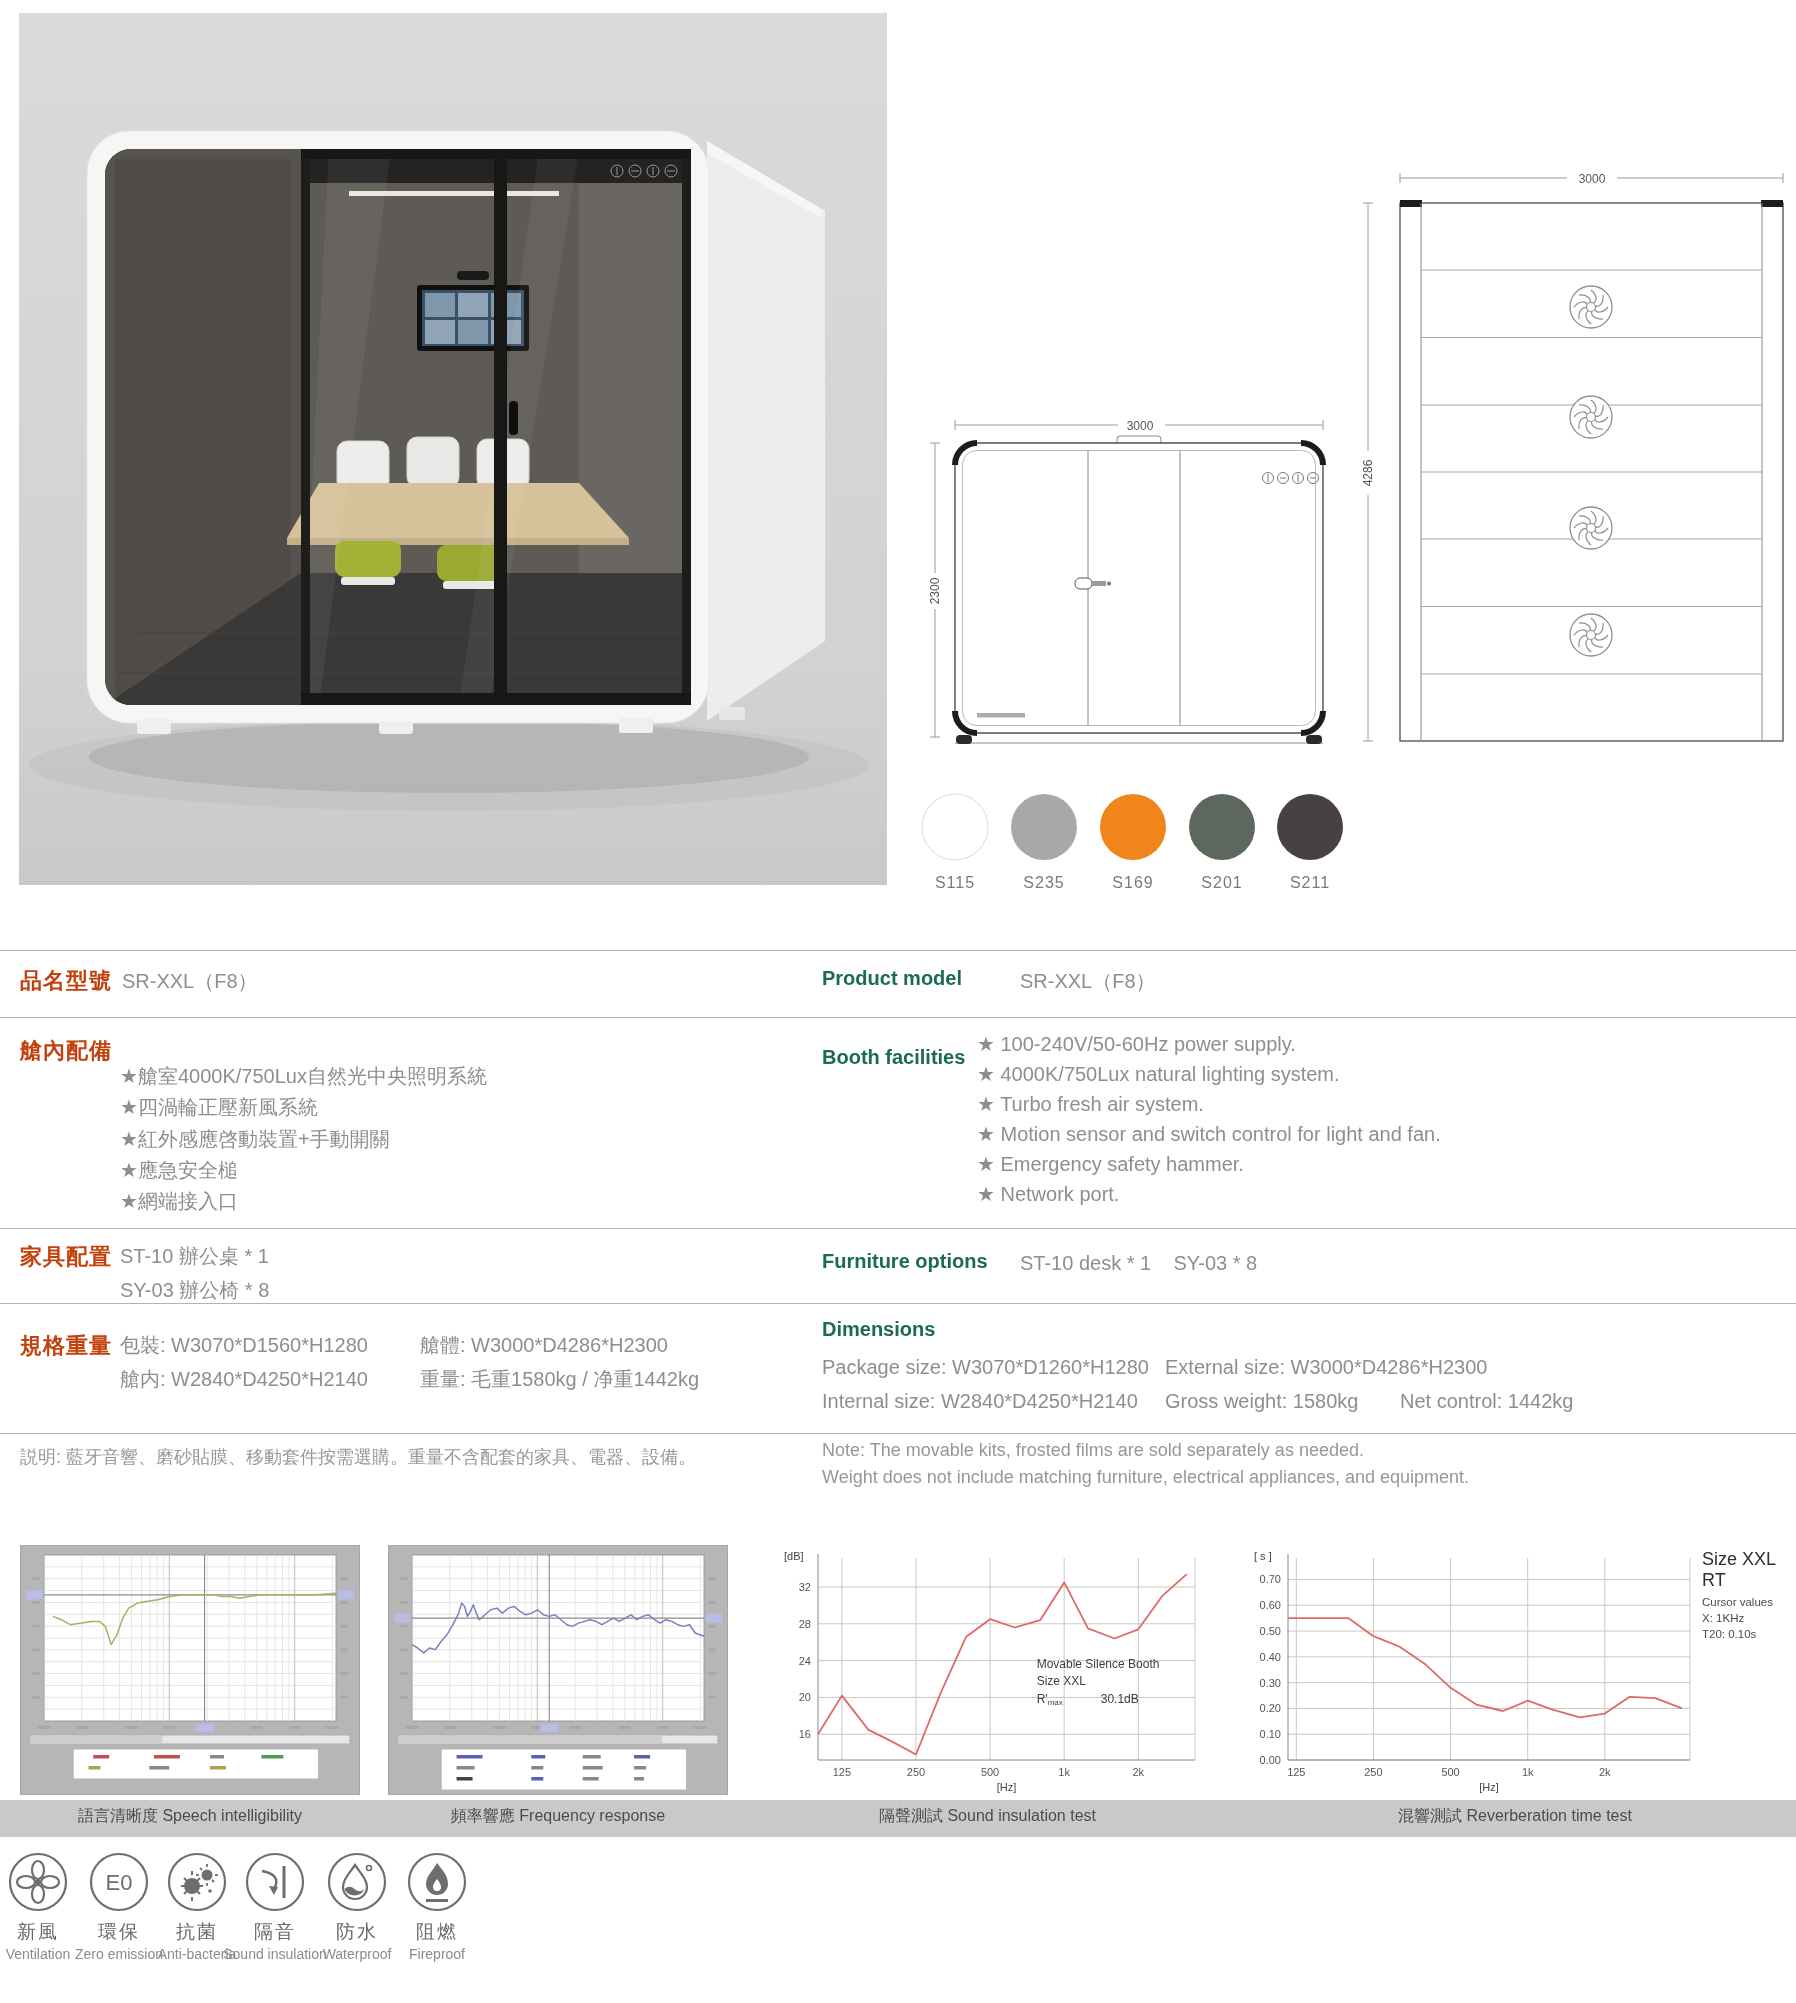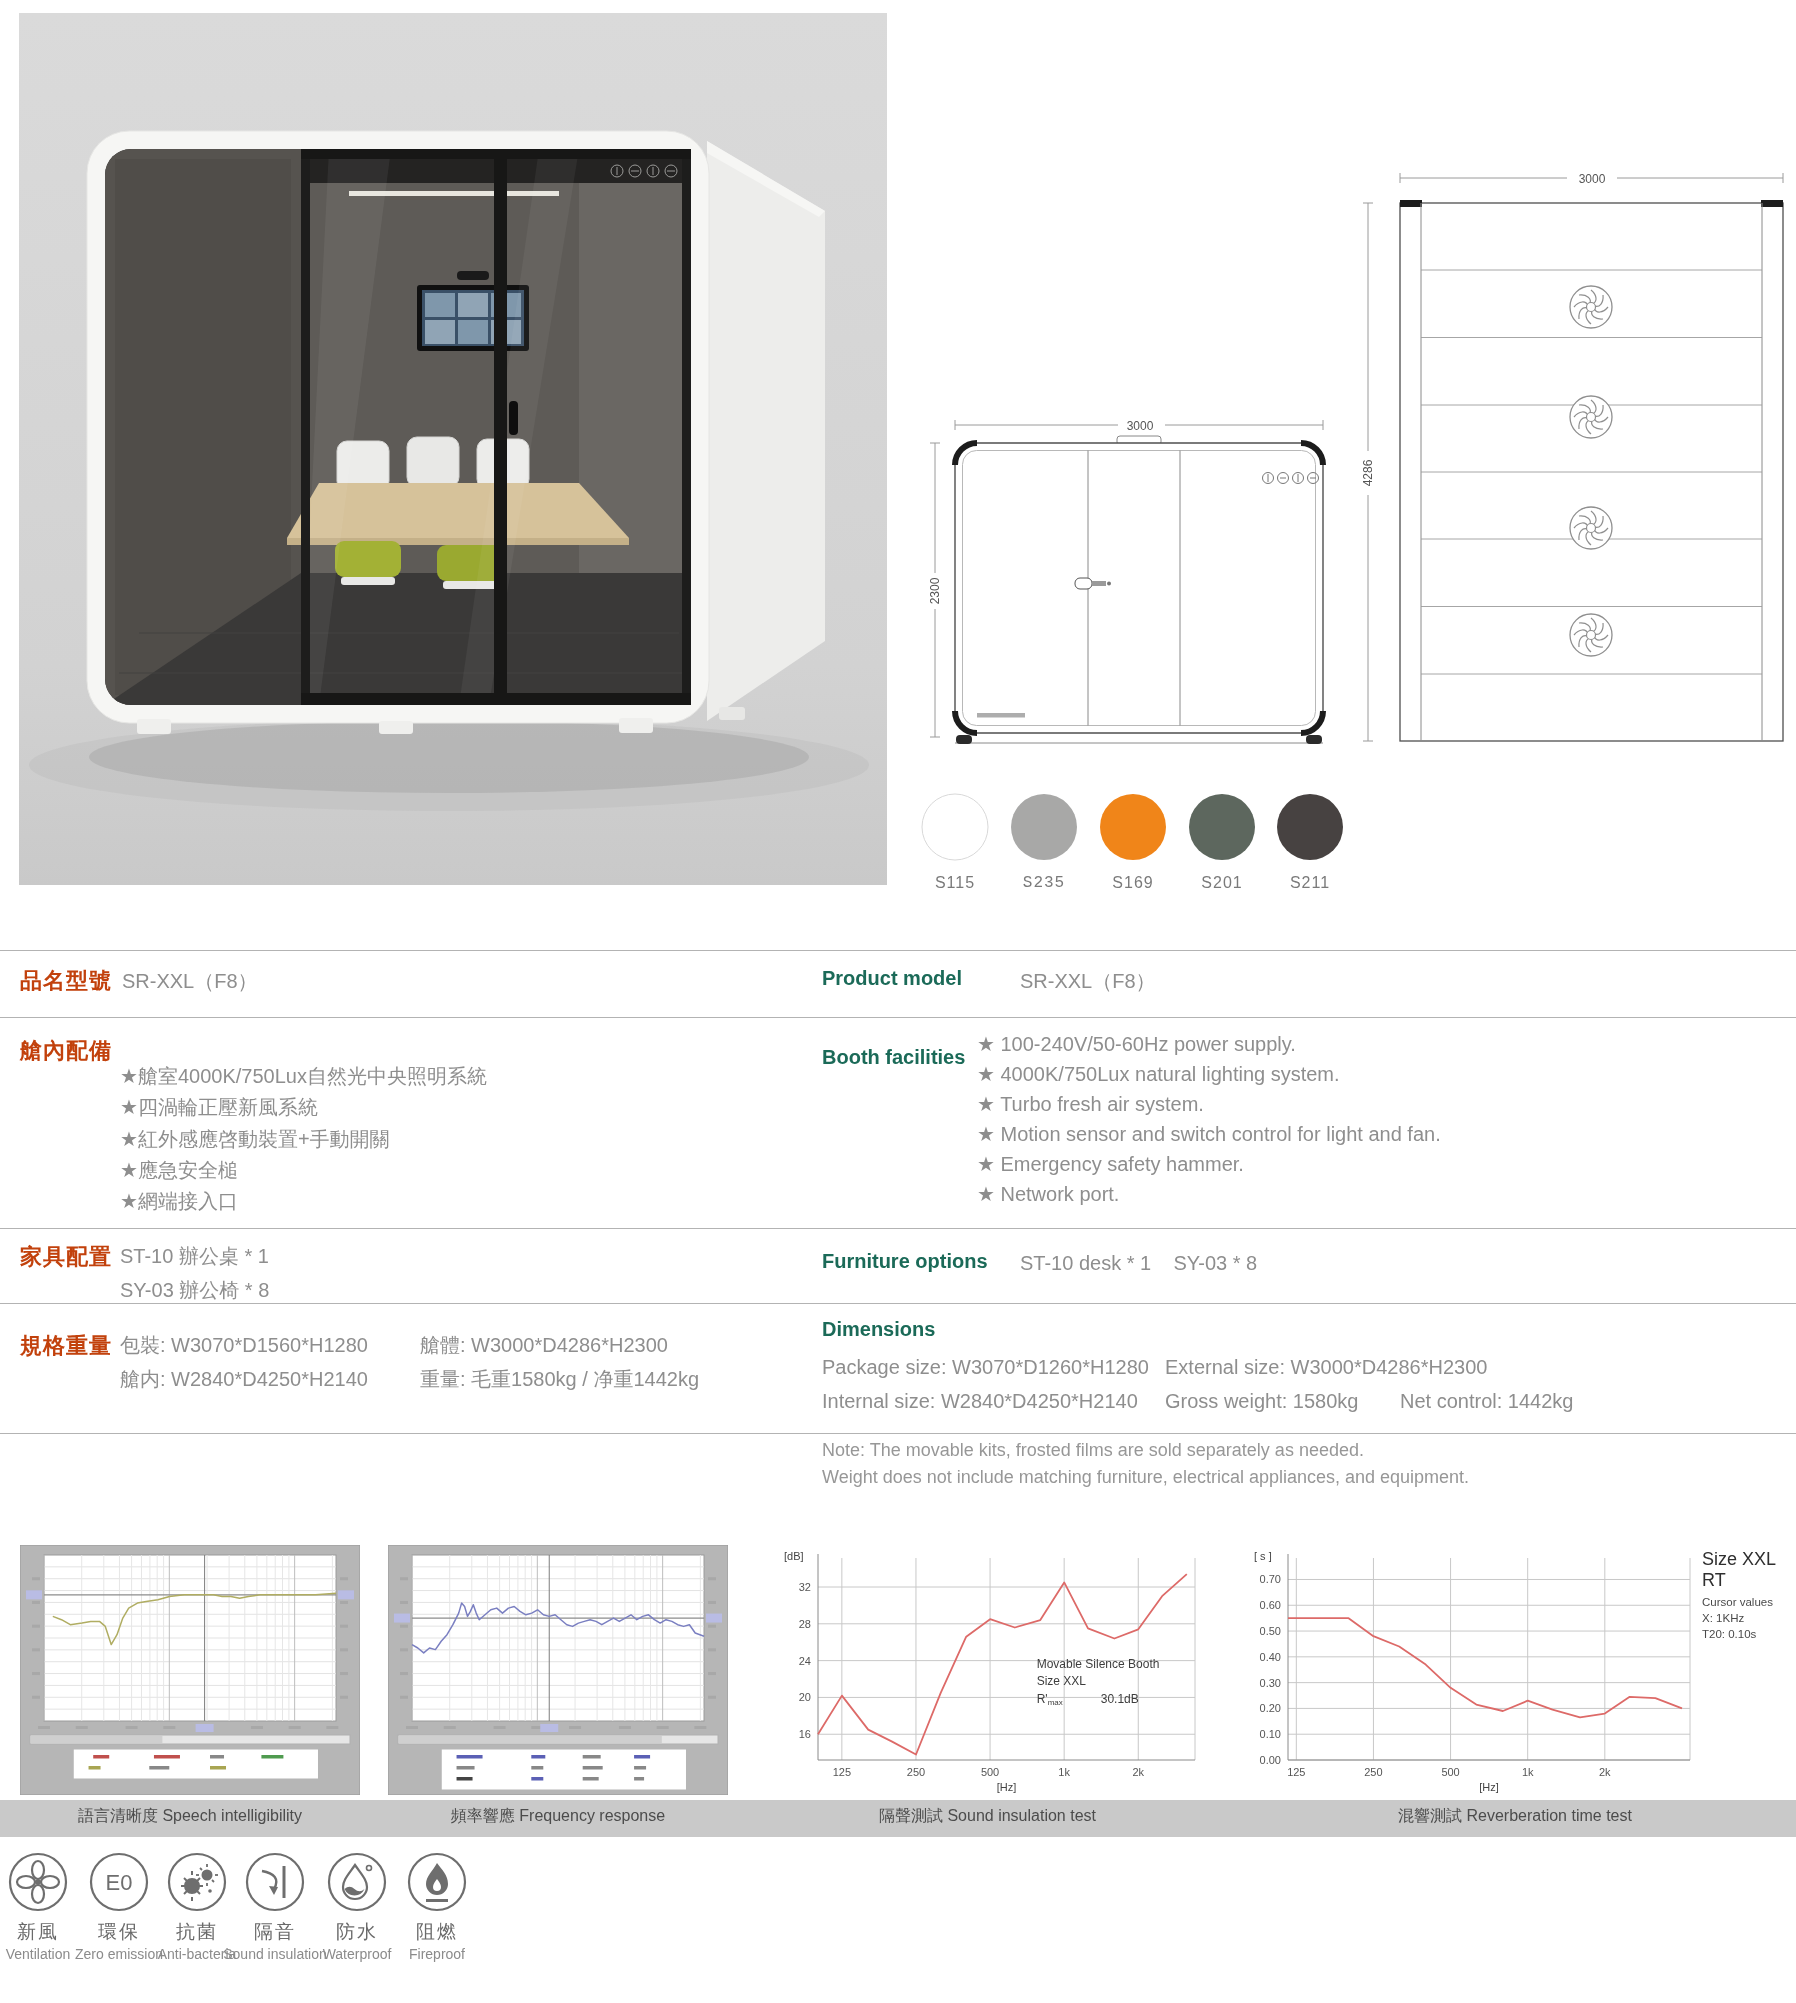"S235" div.swatch-code { font-family: Liberation Mono, monospace -> none }
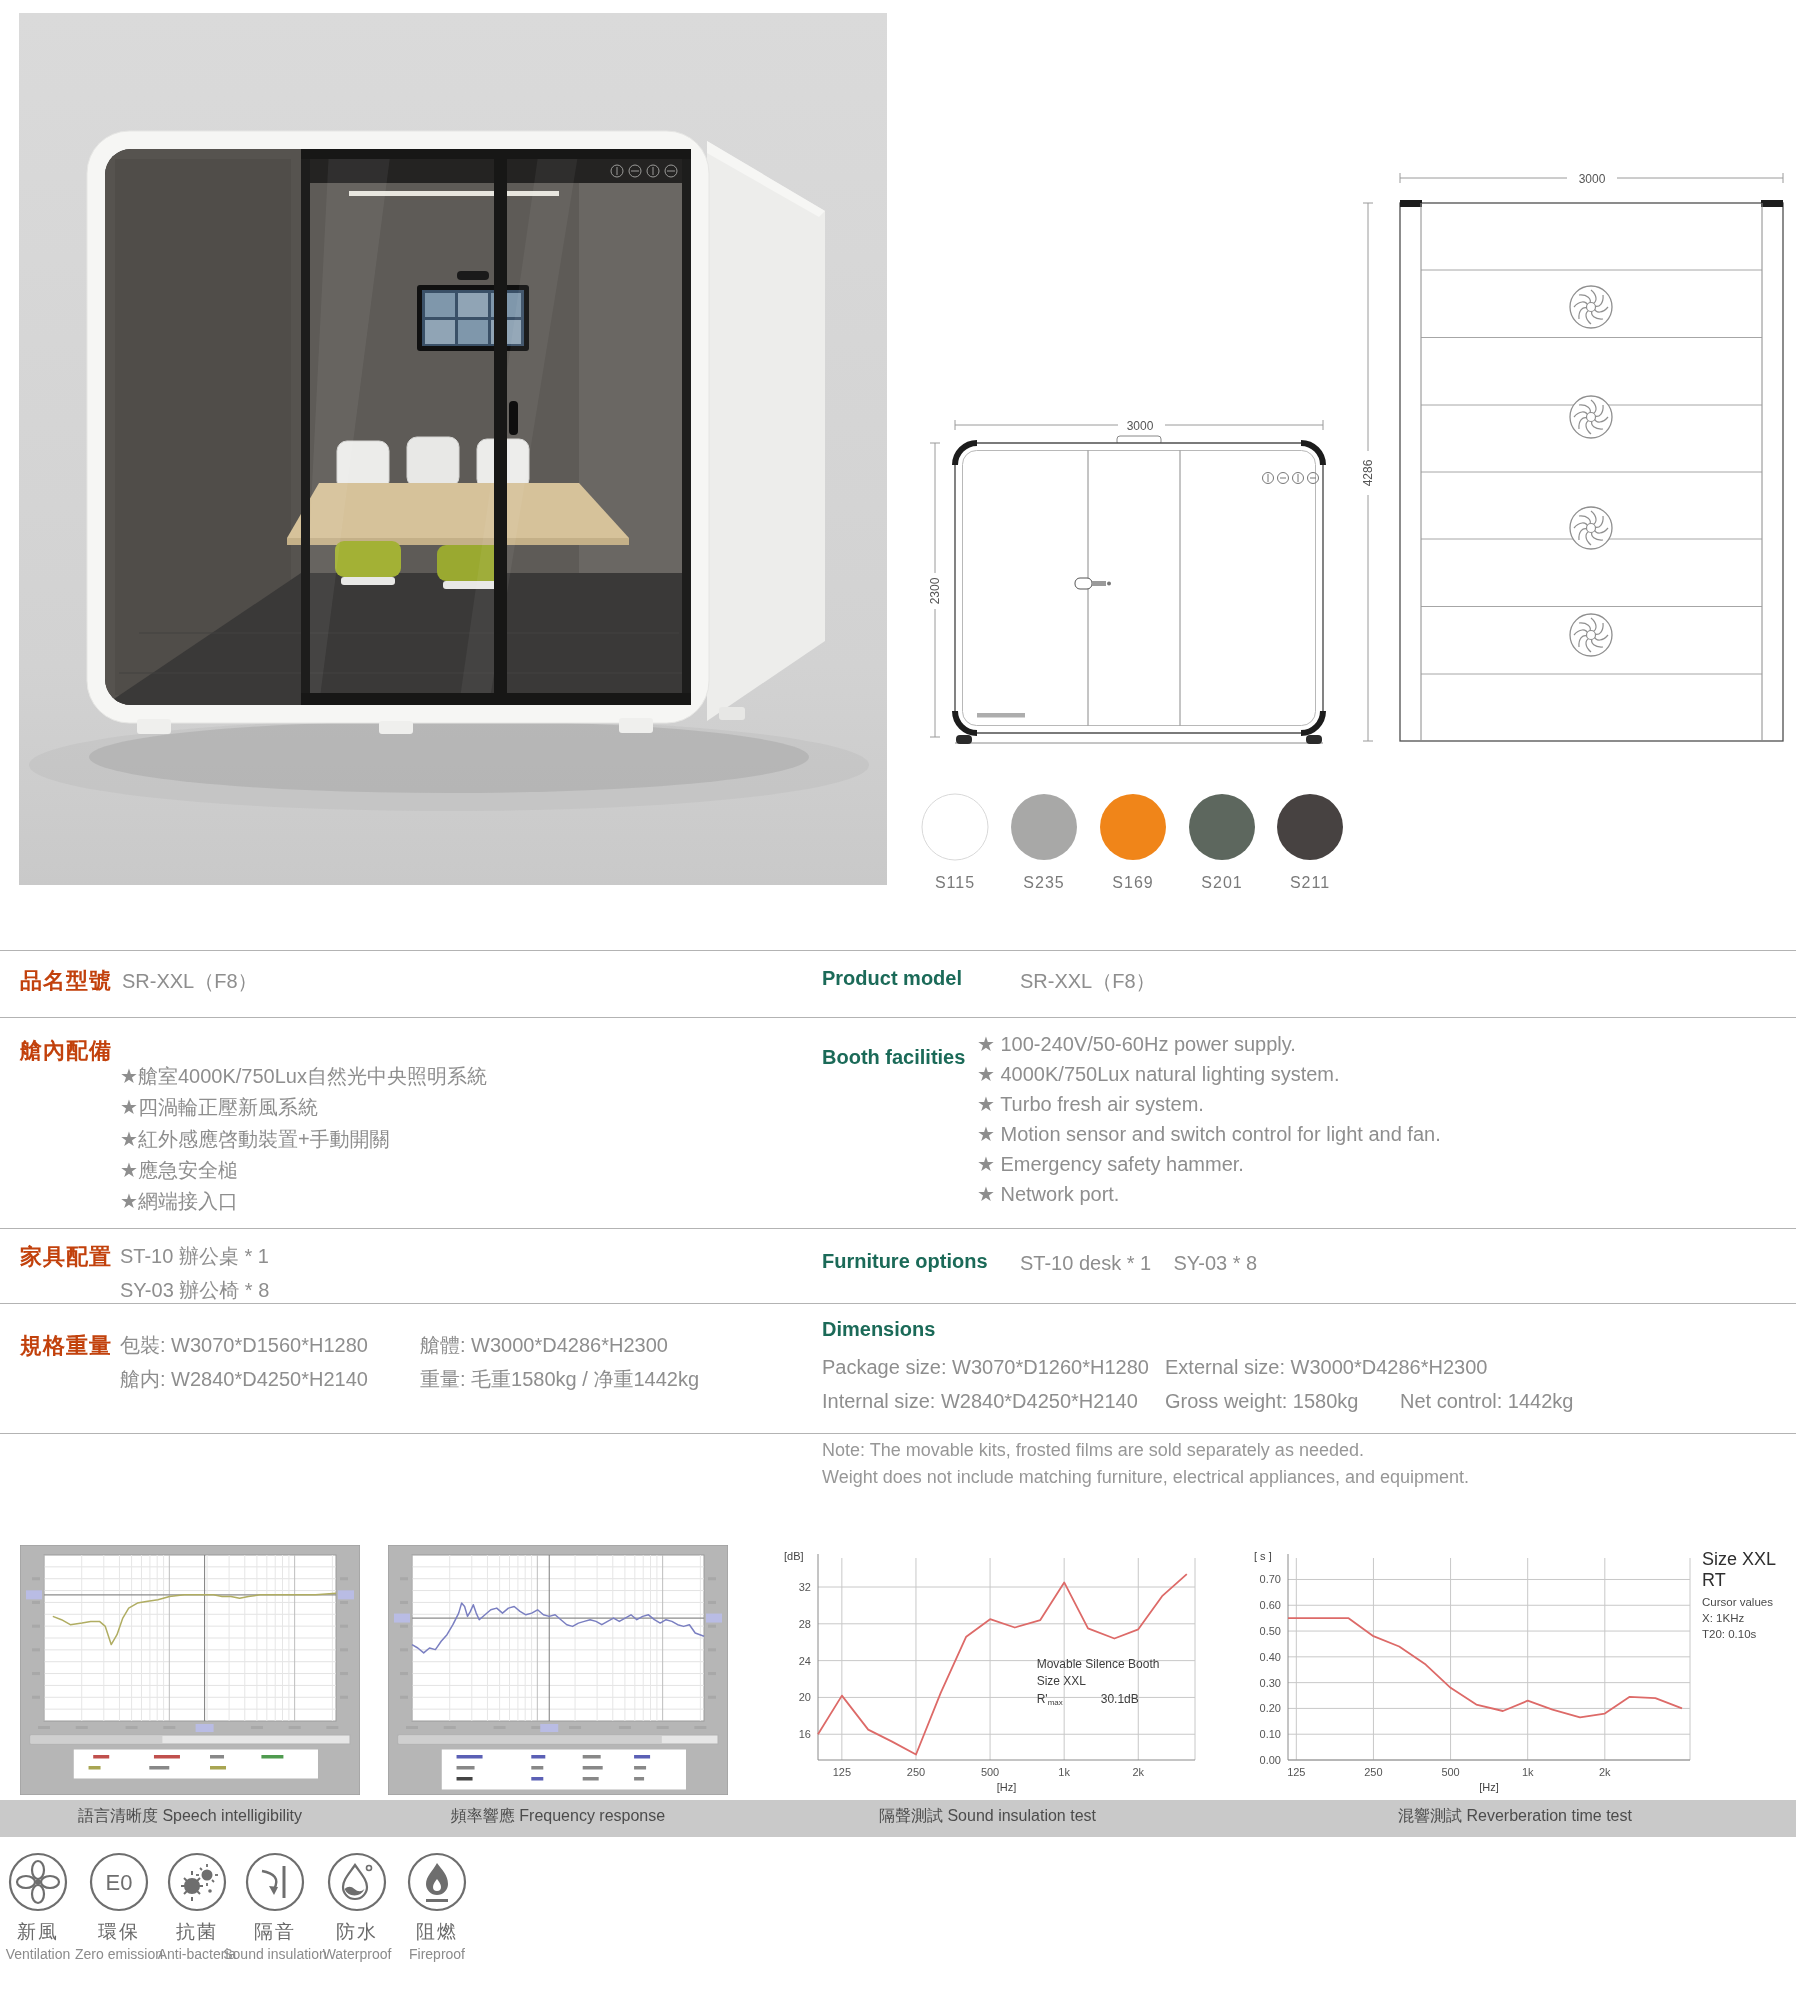"説明: 藍牙音響、磨砂貼膜、移動套件按需選購。重量不含配套的家具、電器、設備。" div.abs { html: none -> <div>説明: 藍牙音響、磨砂貼膜、移動套件按需選購。重量不含配套的家具、電器、設備。</div> }
